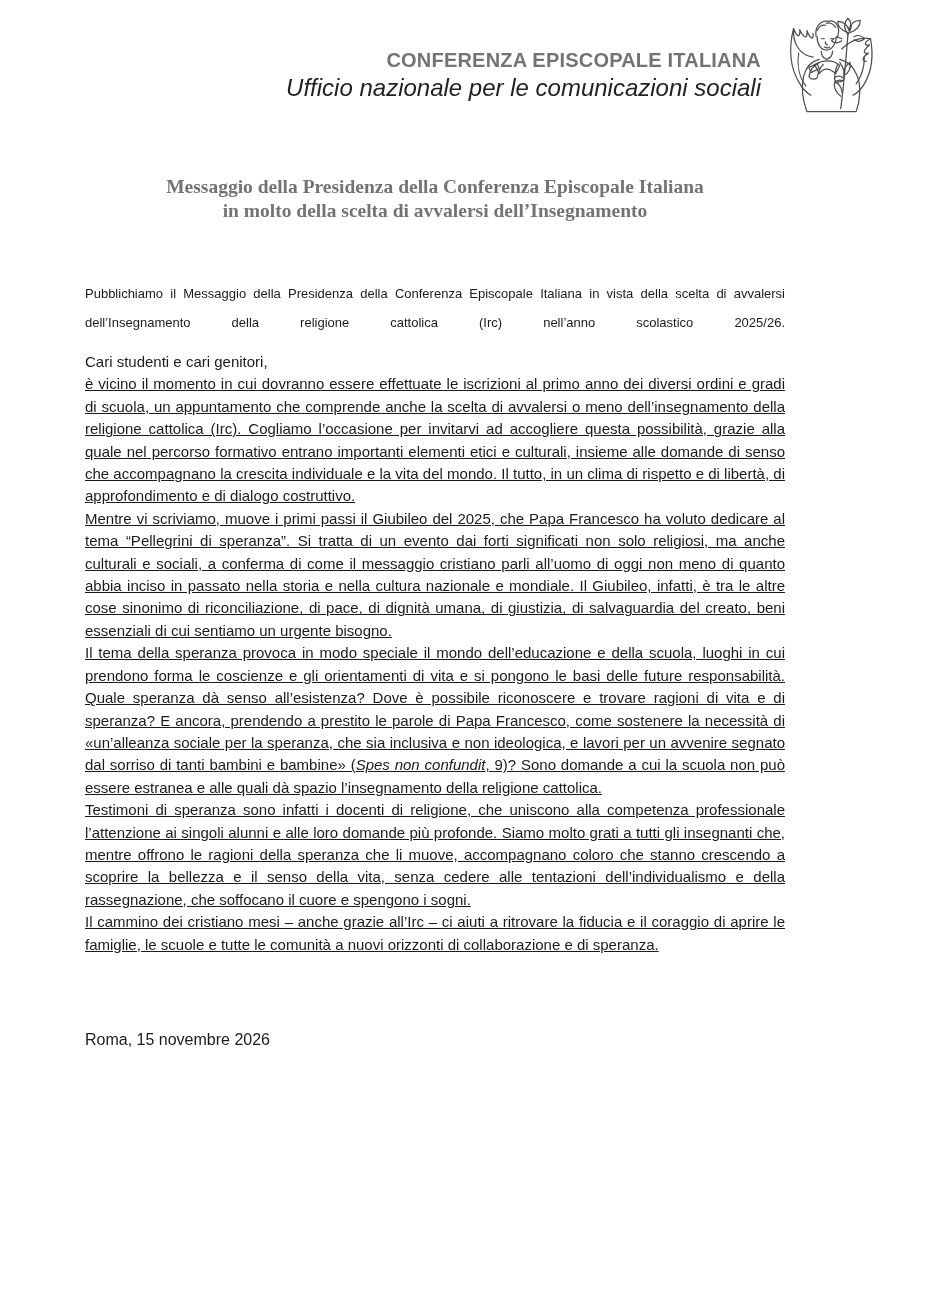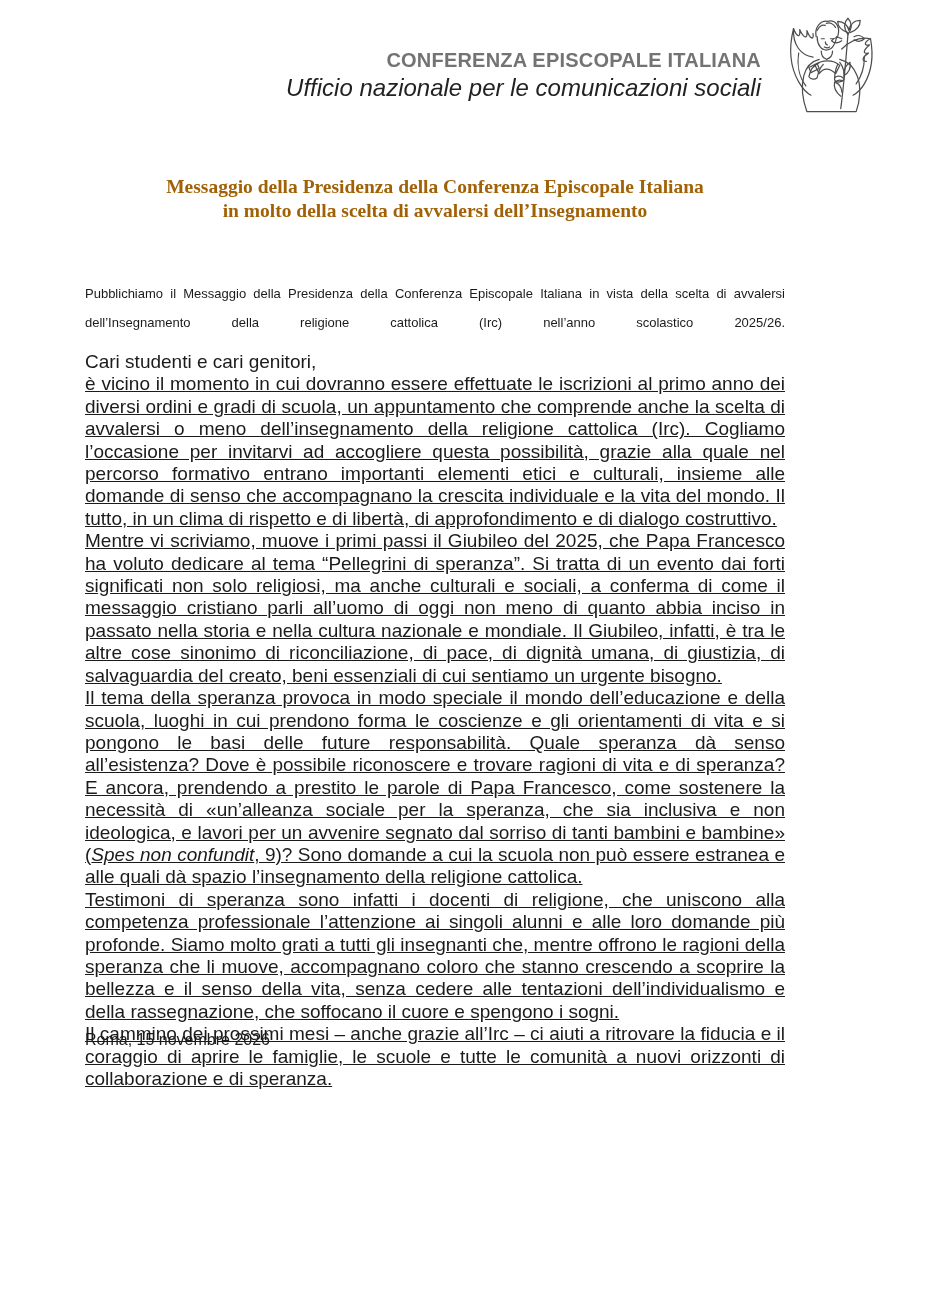"Messaggio della Presidenza della" .doc-title { color: #a16207 -> #737373 }
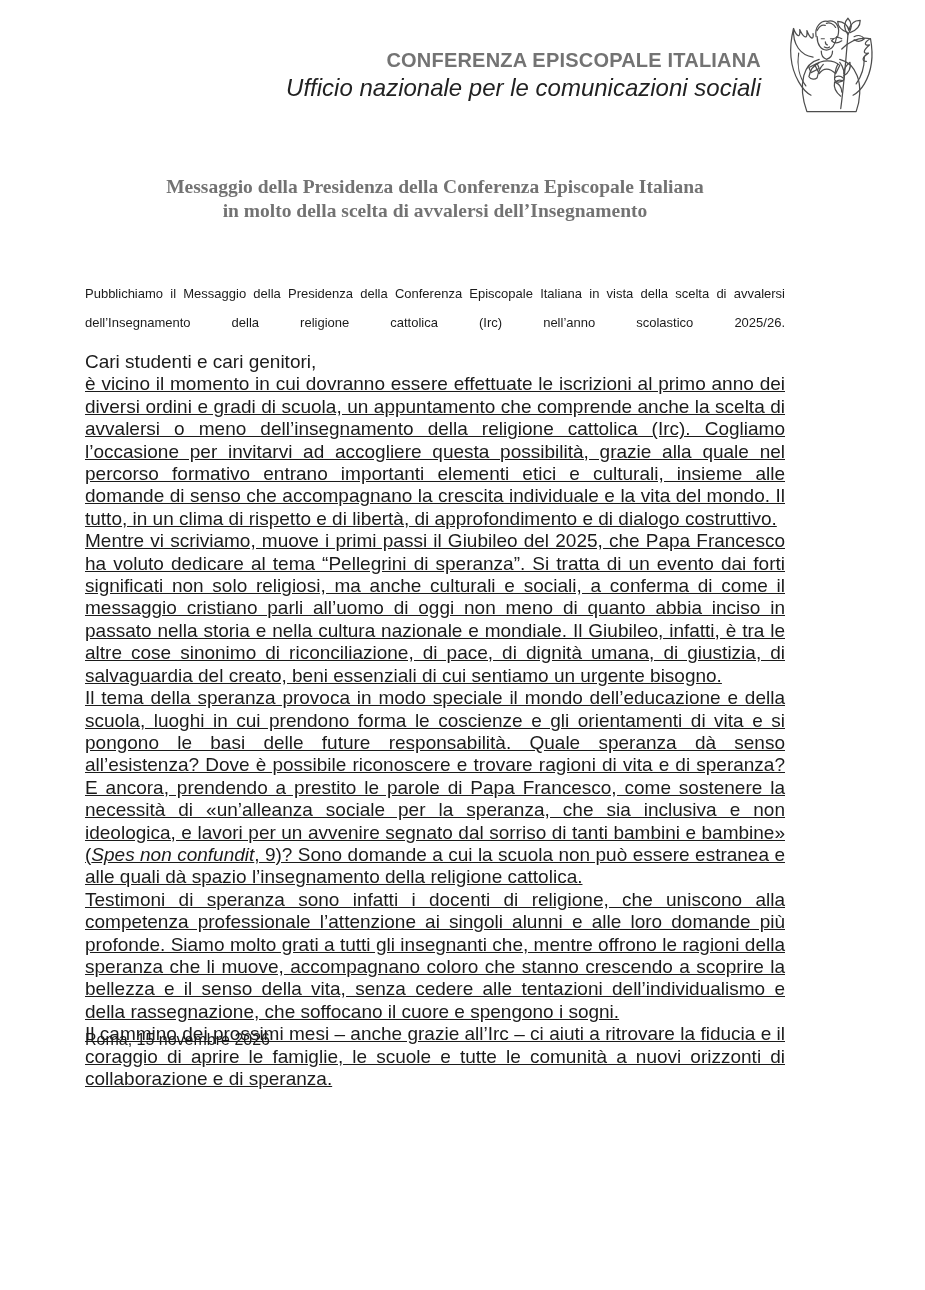"Cari studenti e cari genitori," .letter-body { font-size: 19px -> 15px }
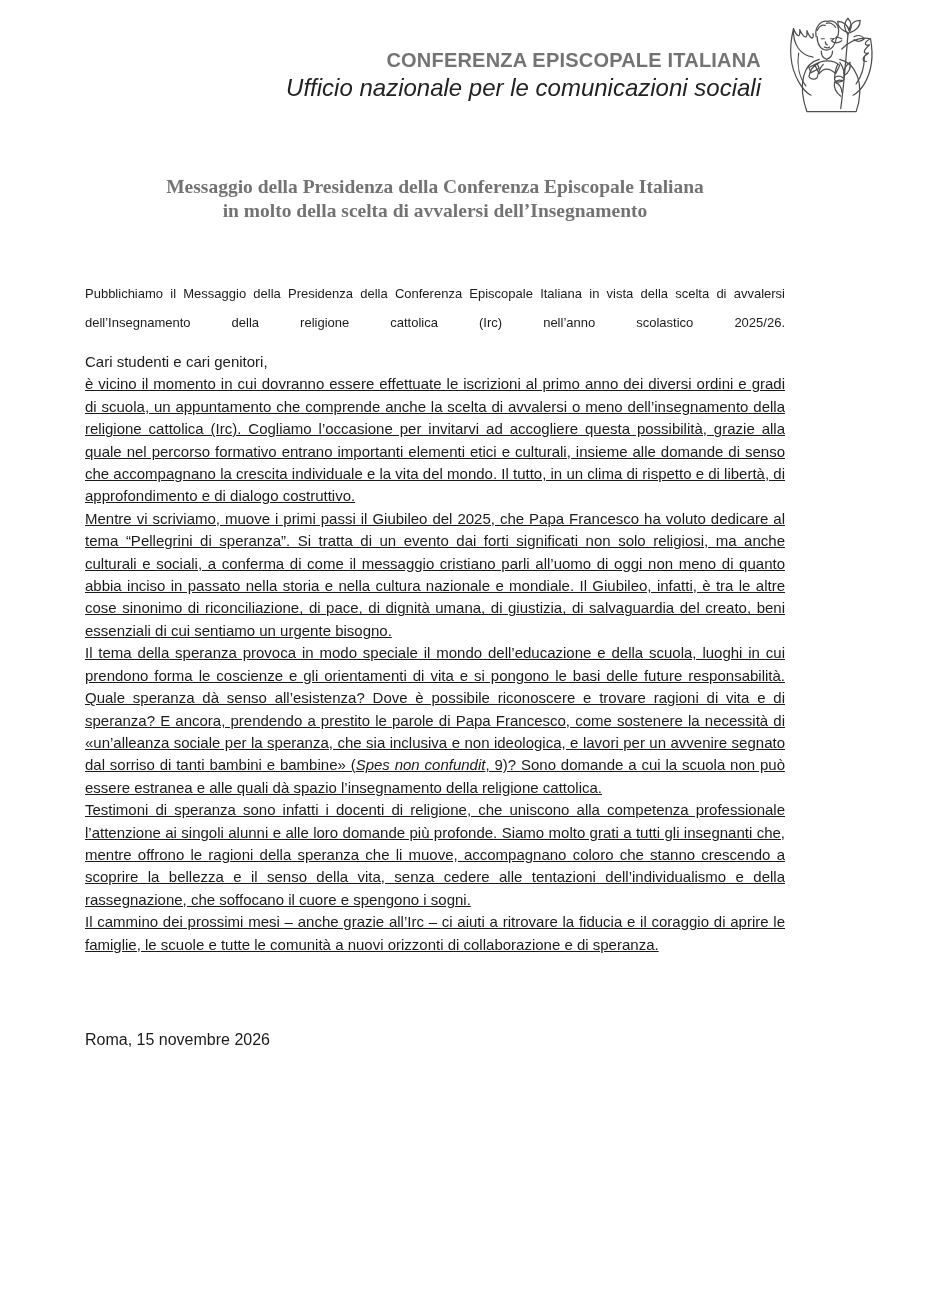"Il cammino dei prossimi mesi" span { text: prossimi -> cristiano }
